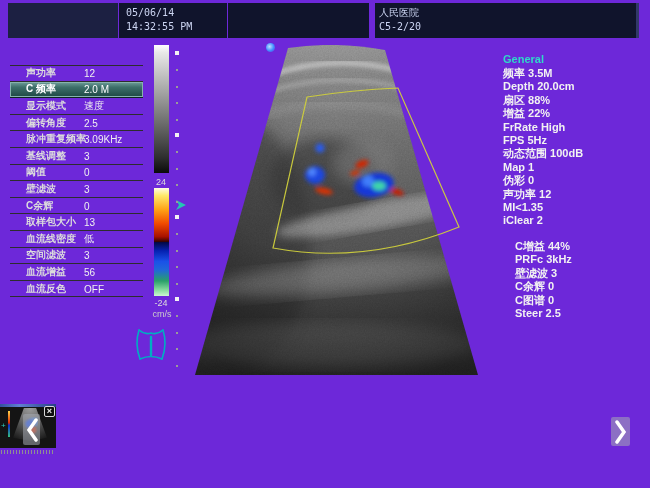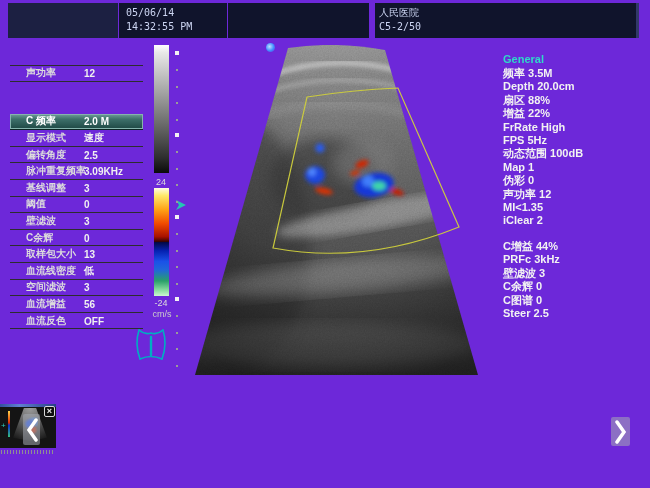"C5-2/50" div.tb-line { text: C5-2/50 -> C5-2/20 }
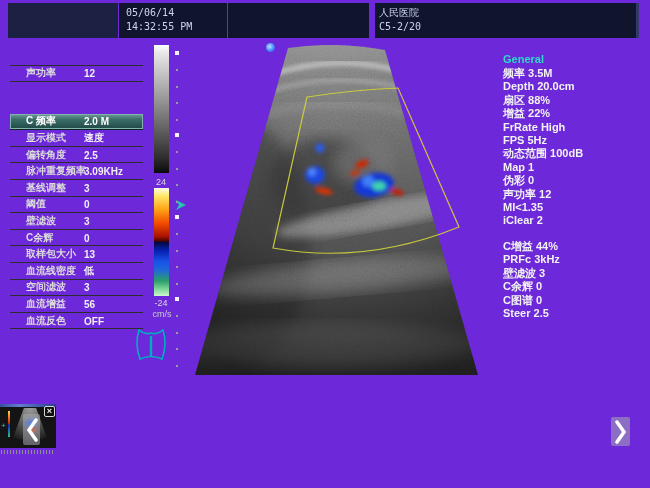"12" .p-value { font-weight: bold -> normal }
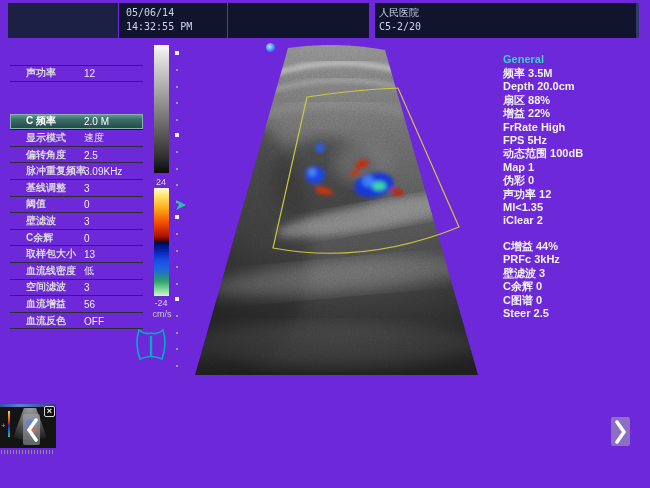"C 频率" .param-row.selected { margin-top: 32px -> none }
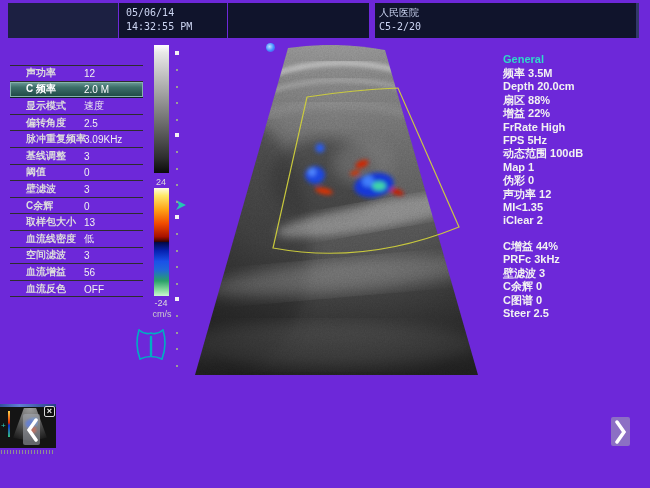"C增益 44%" #rp-group2 { margin-left: none -> 12px }
